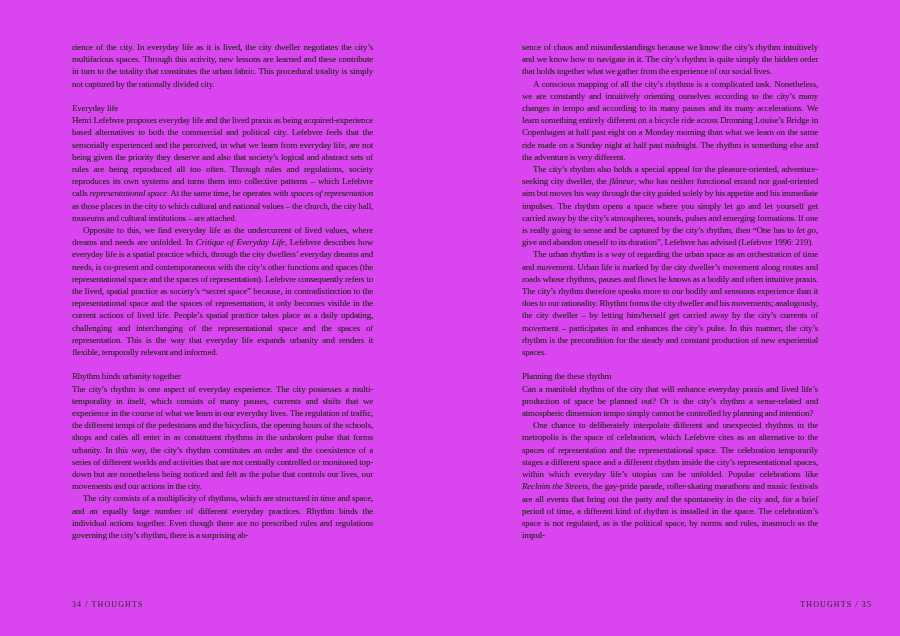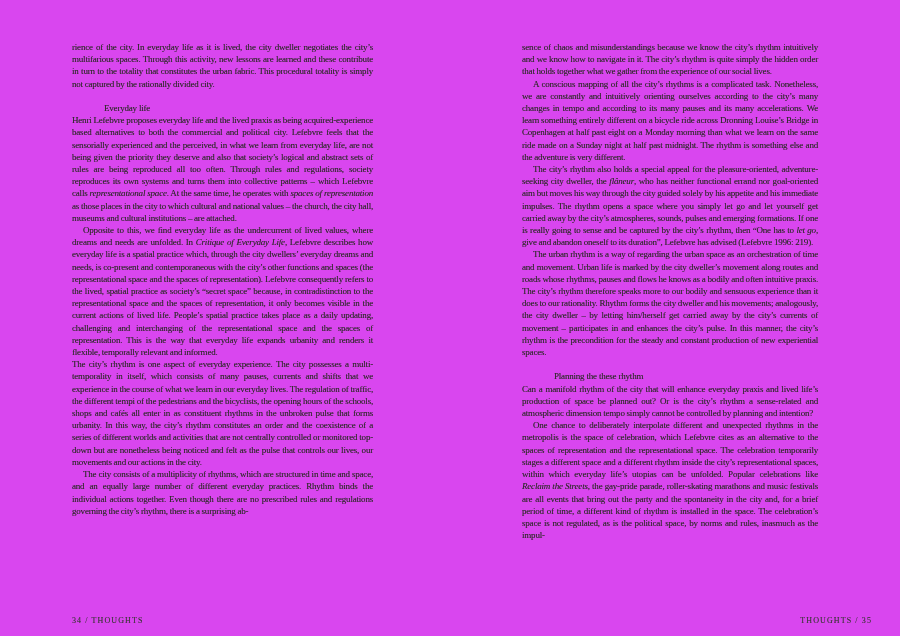"Everyday life" .heading { margin-left: 32px -> none }
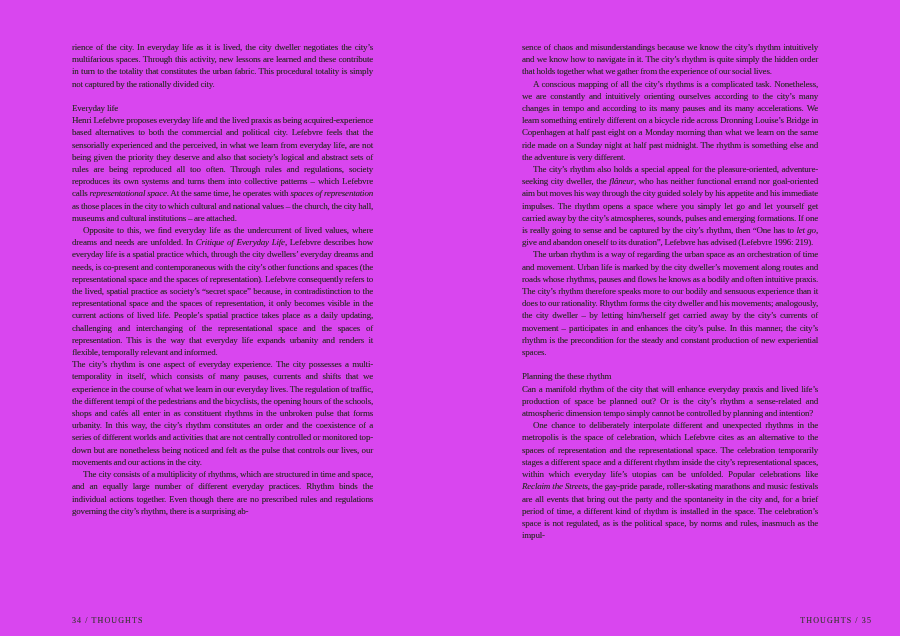"Rhythm binds urbanity together" div.heading { html: none -> <div>Rhythm binds urbanity together</div> }
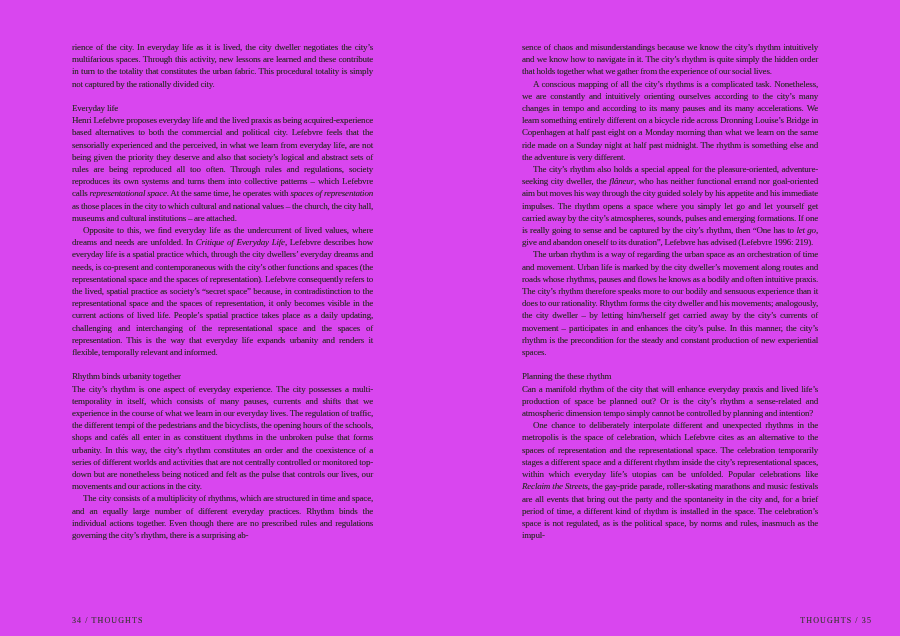"34 / THOUGHTS" .footer { margin-top: 16px -> none }
